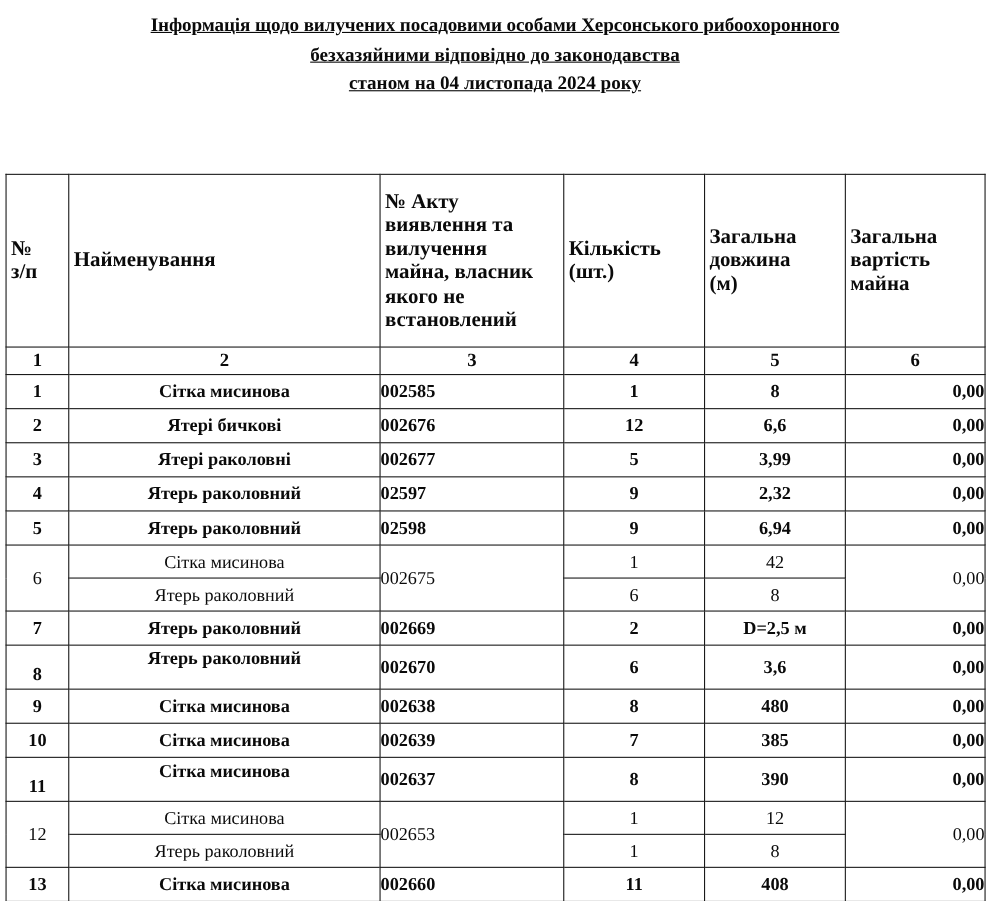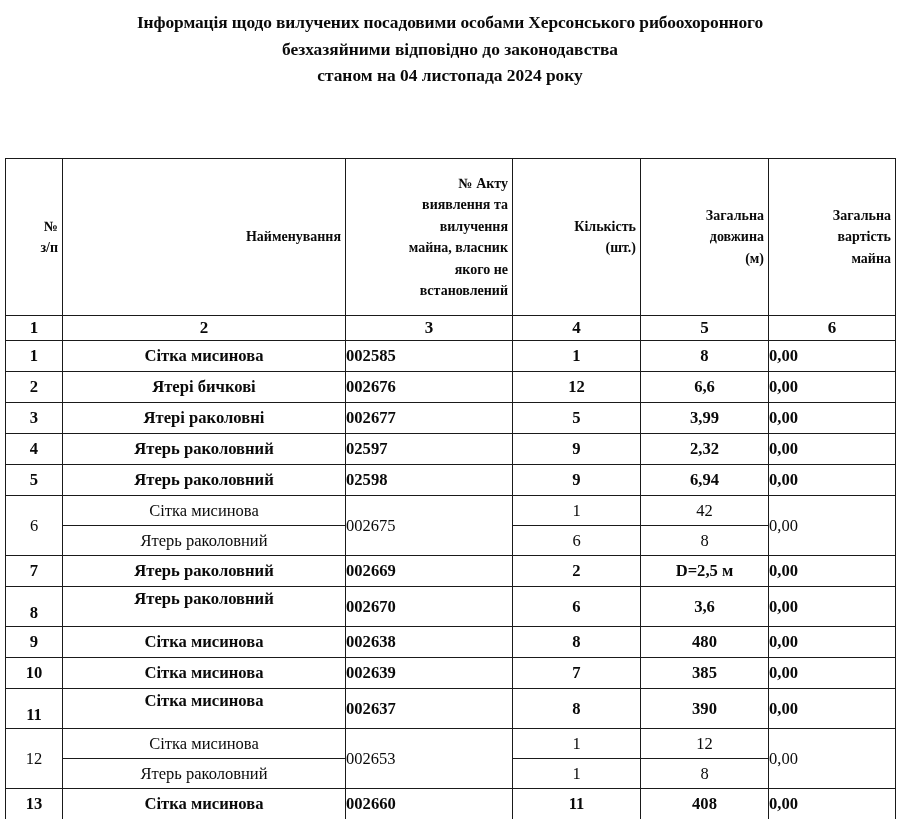"Інформація щодо вилучених посадовими" .page { text-decoration: none -> underline }
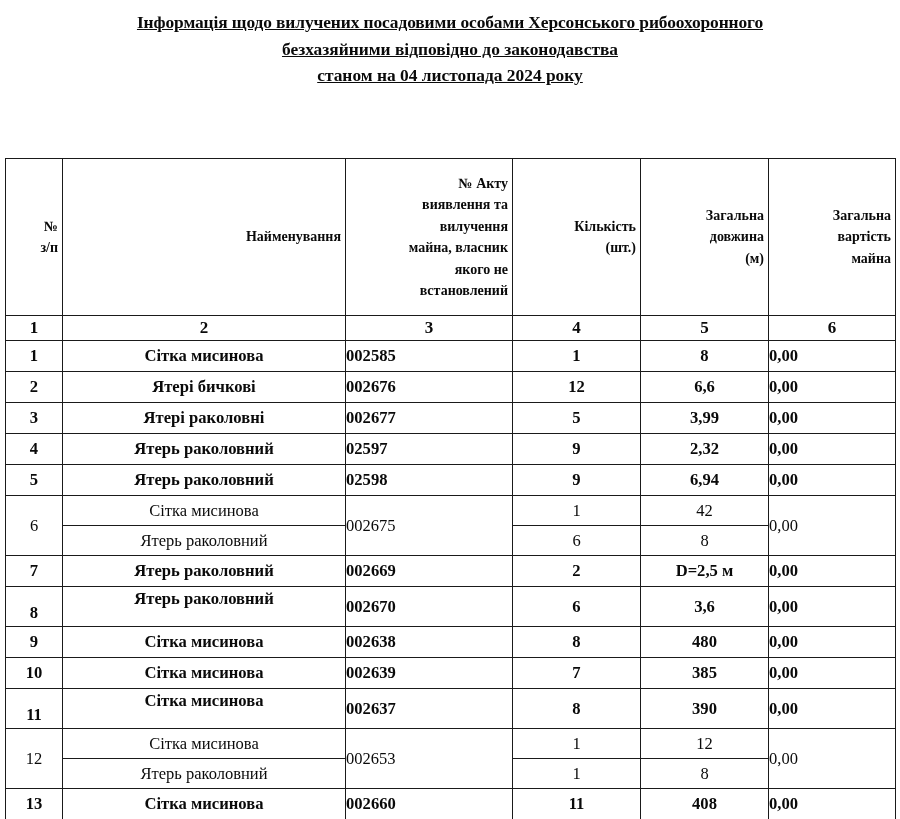"№ Акту" tr.head-row td { font-size: 14px -> 19px; text-align: right -> left }
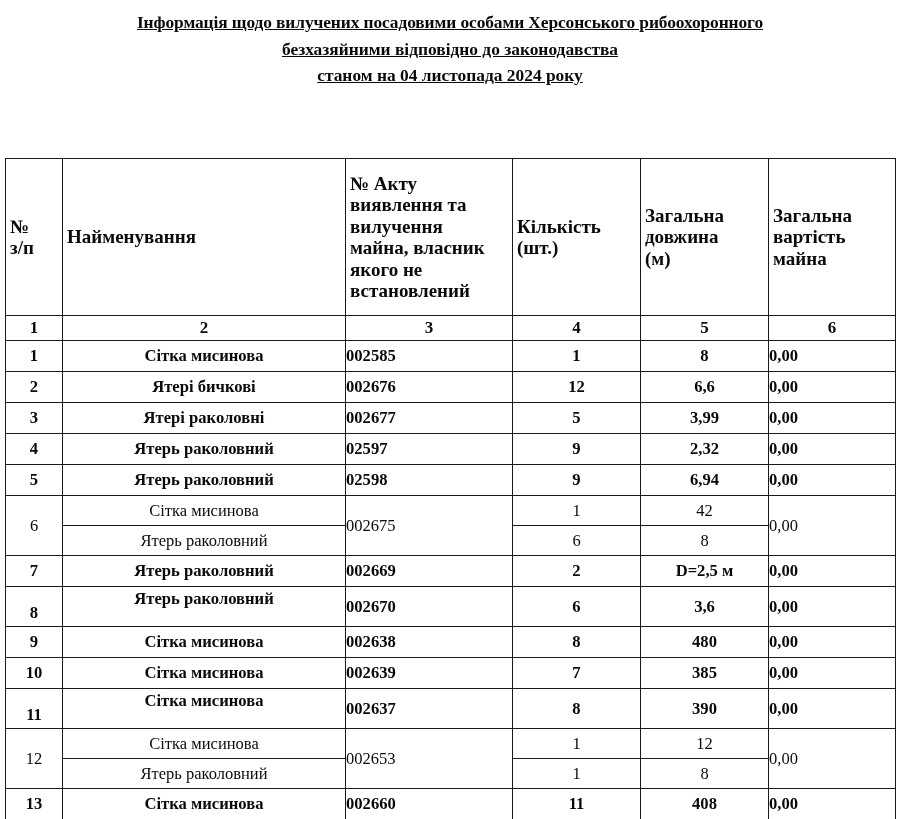"0,00" td.cost { text-align: left -> right }
